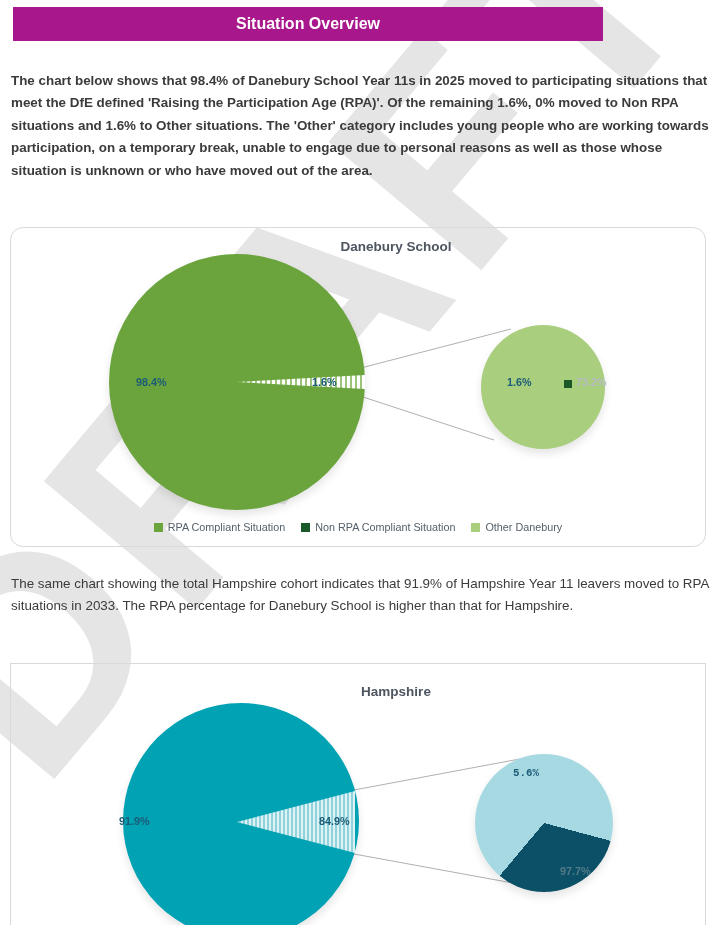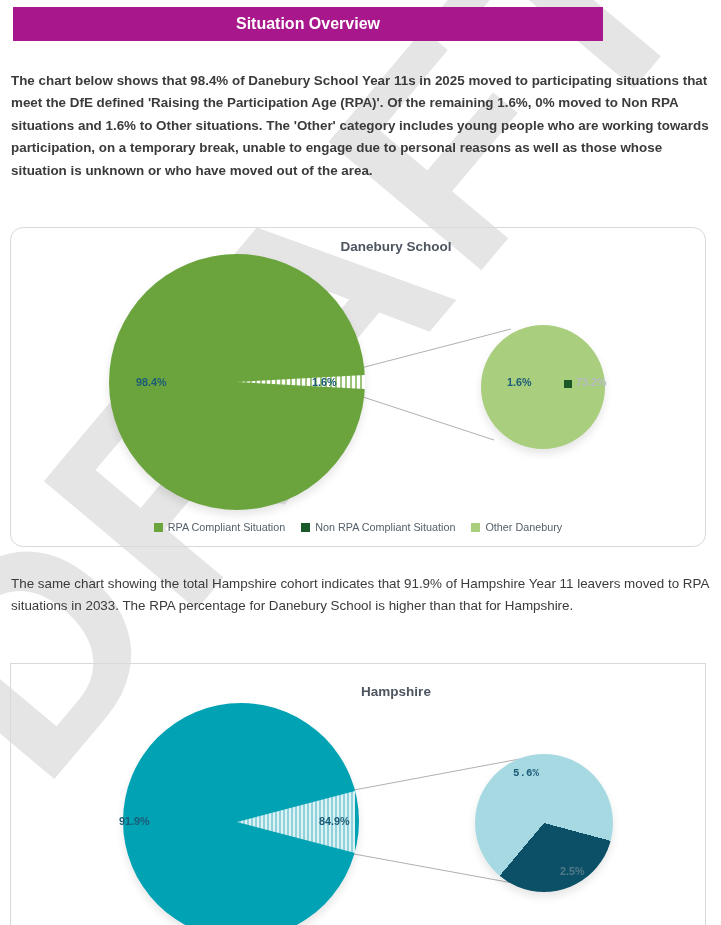"2.5%" span.pct { text: 2.5% -> 97.7% }
